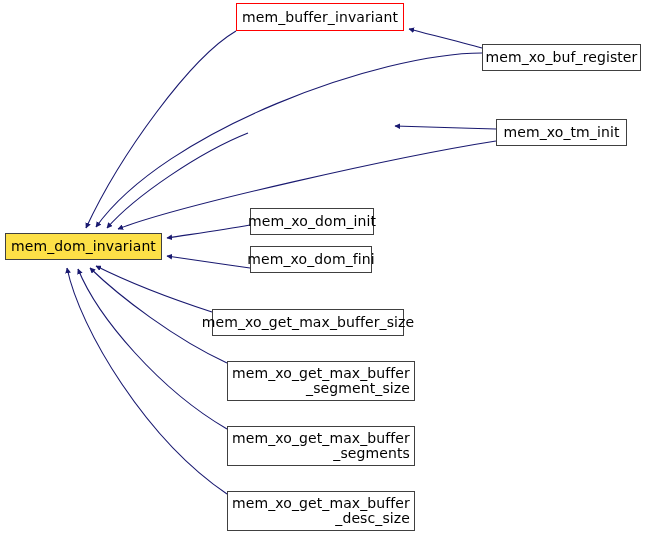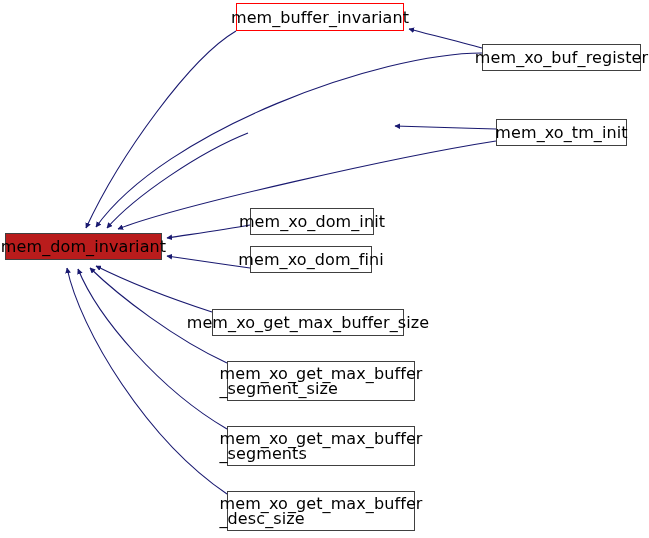"mem_buffer_invariant" .node { font-size: 16px -> 14px; text-align: left -> right }
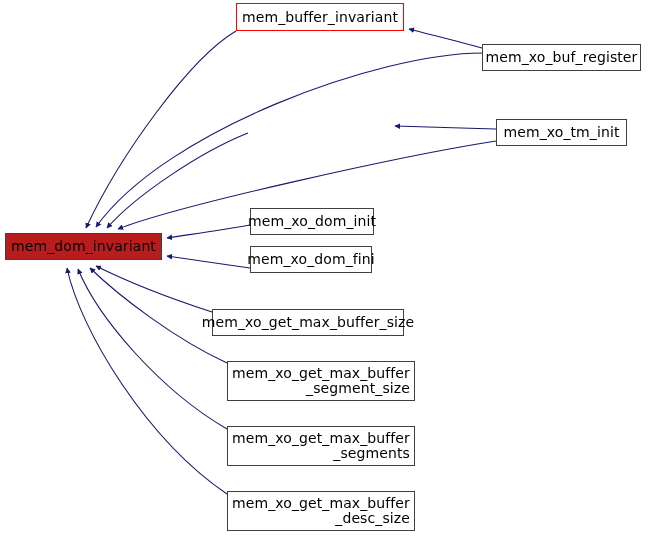"mem_dom_invariant" .node.current { background: #b91c1c -> #fde047 }
